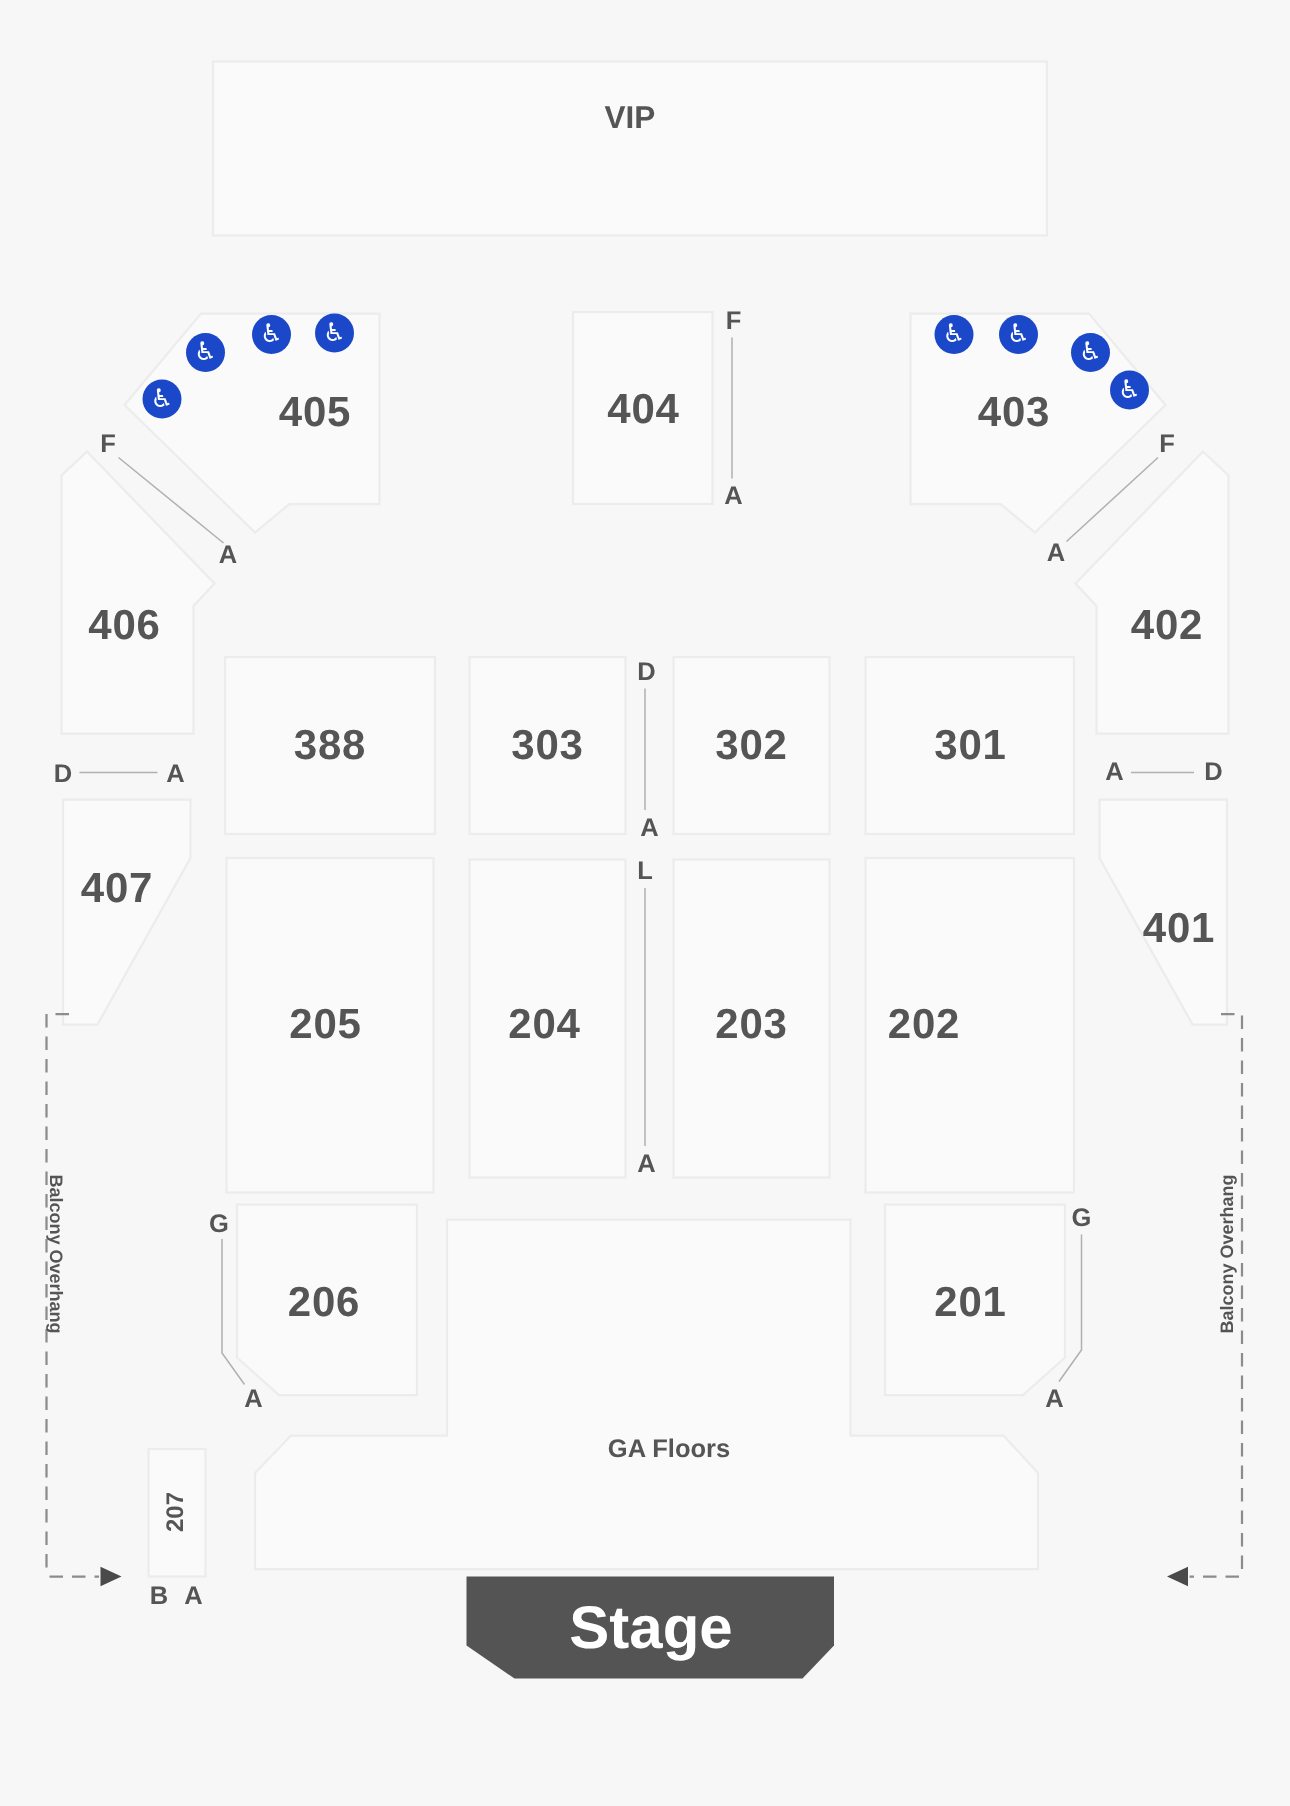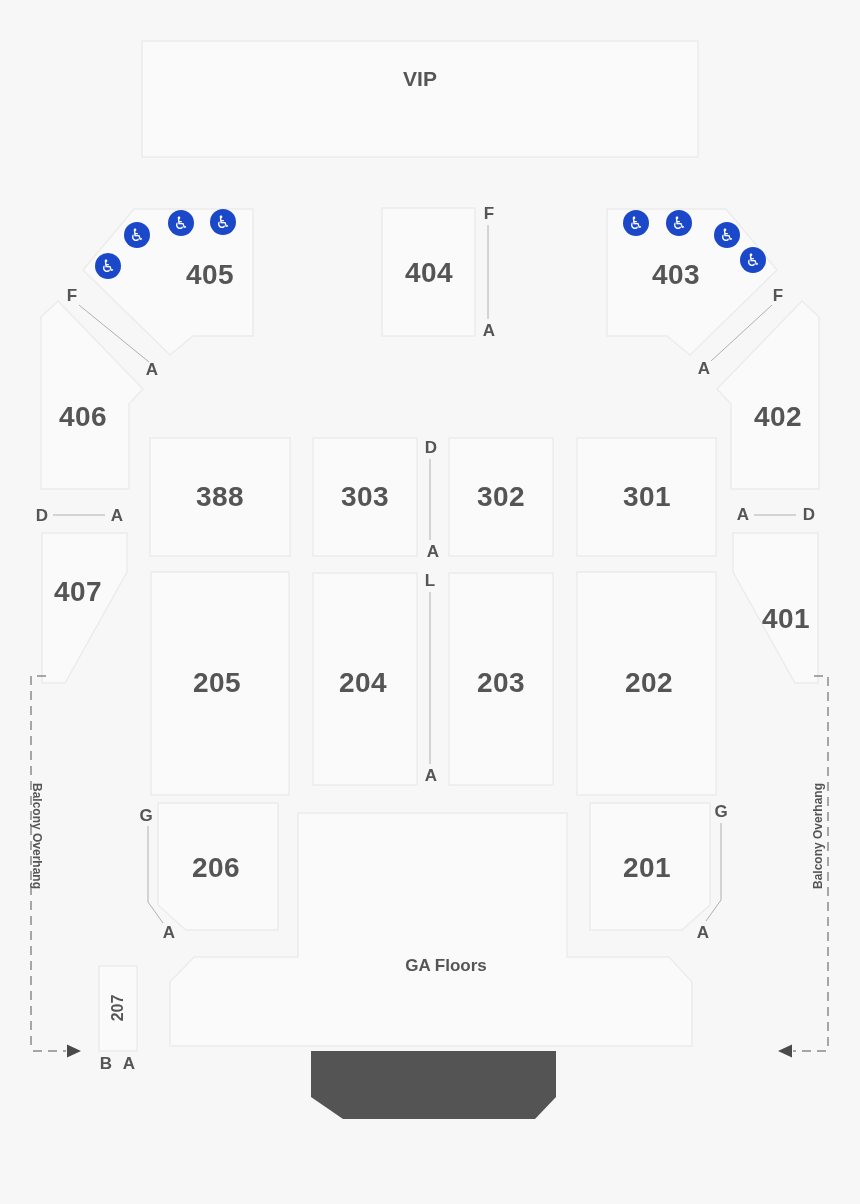"202" div.lbl { left: 649px -> 616px }
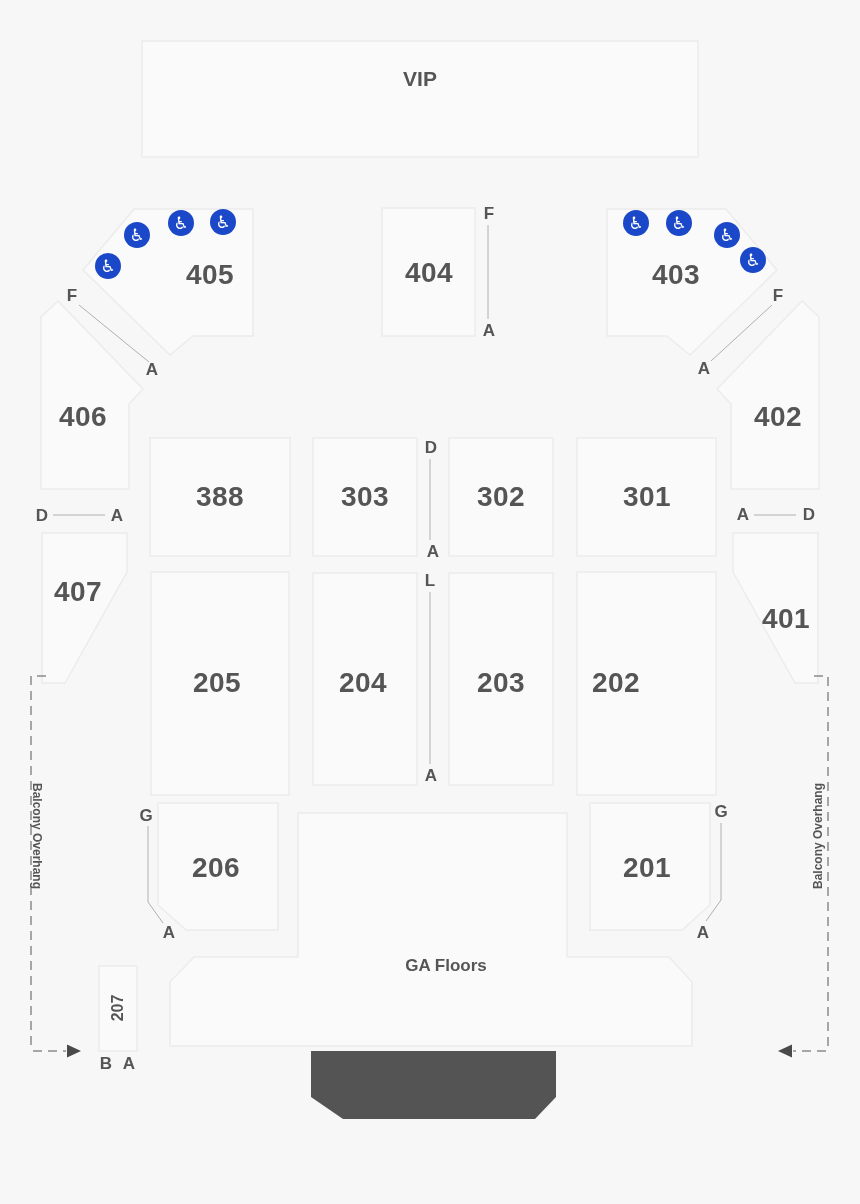"Stage" div.lbl { html: none -> <div>Stage</div> }
